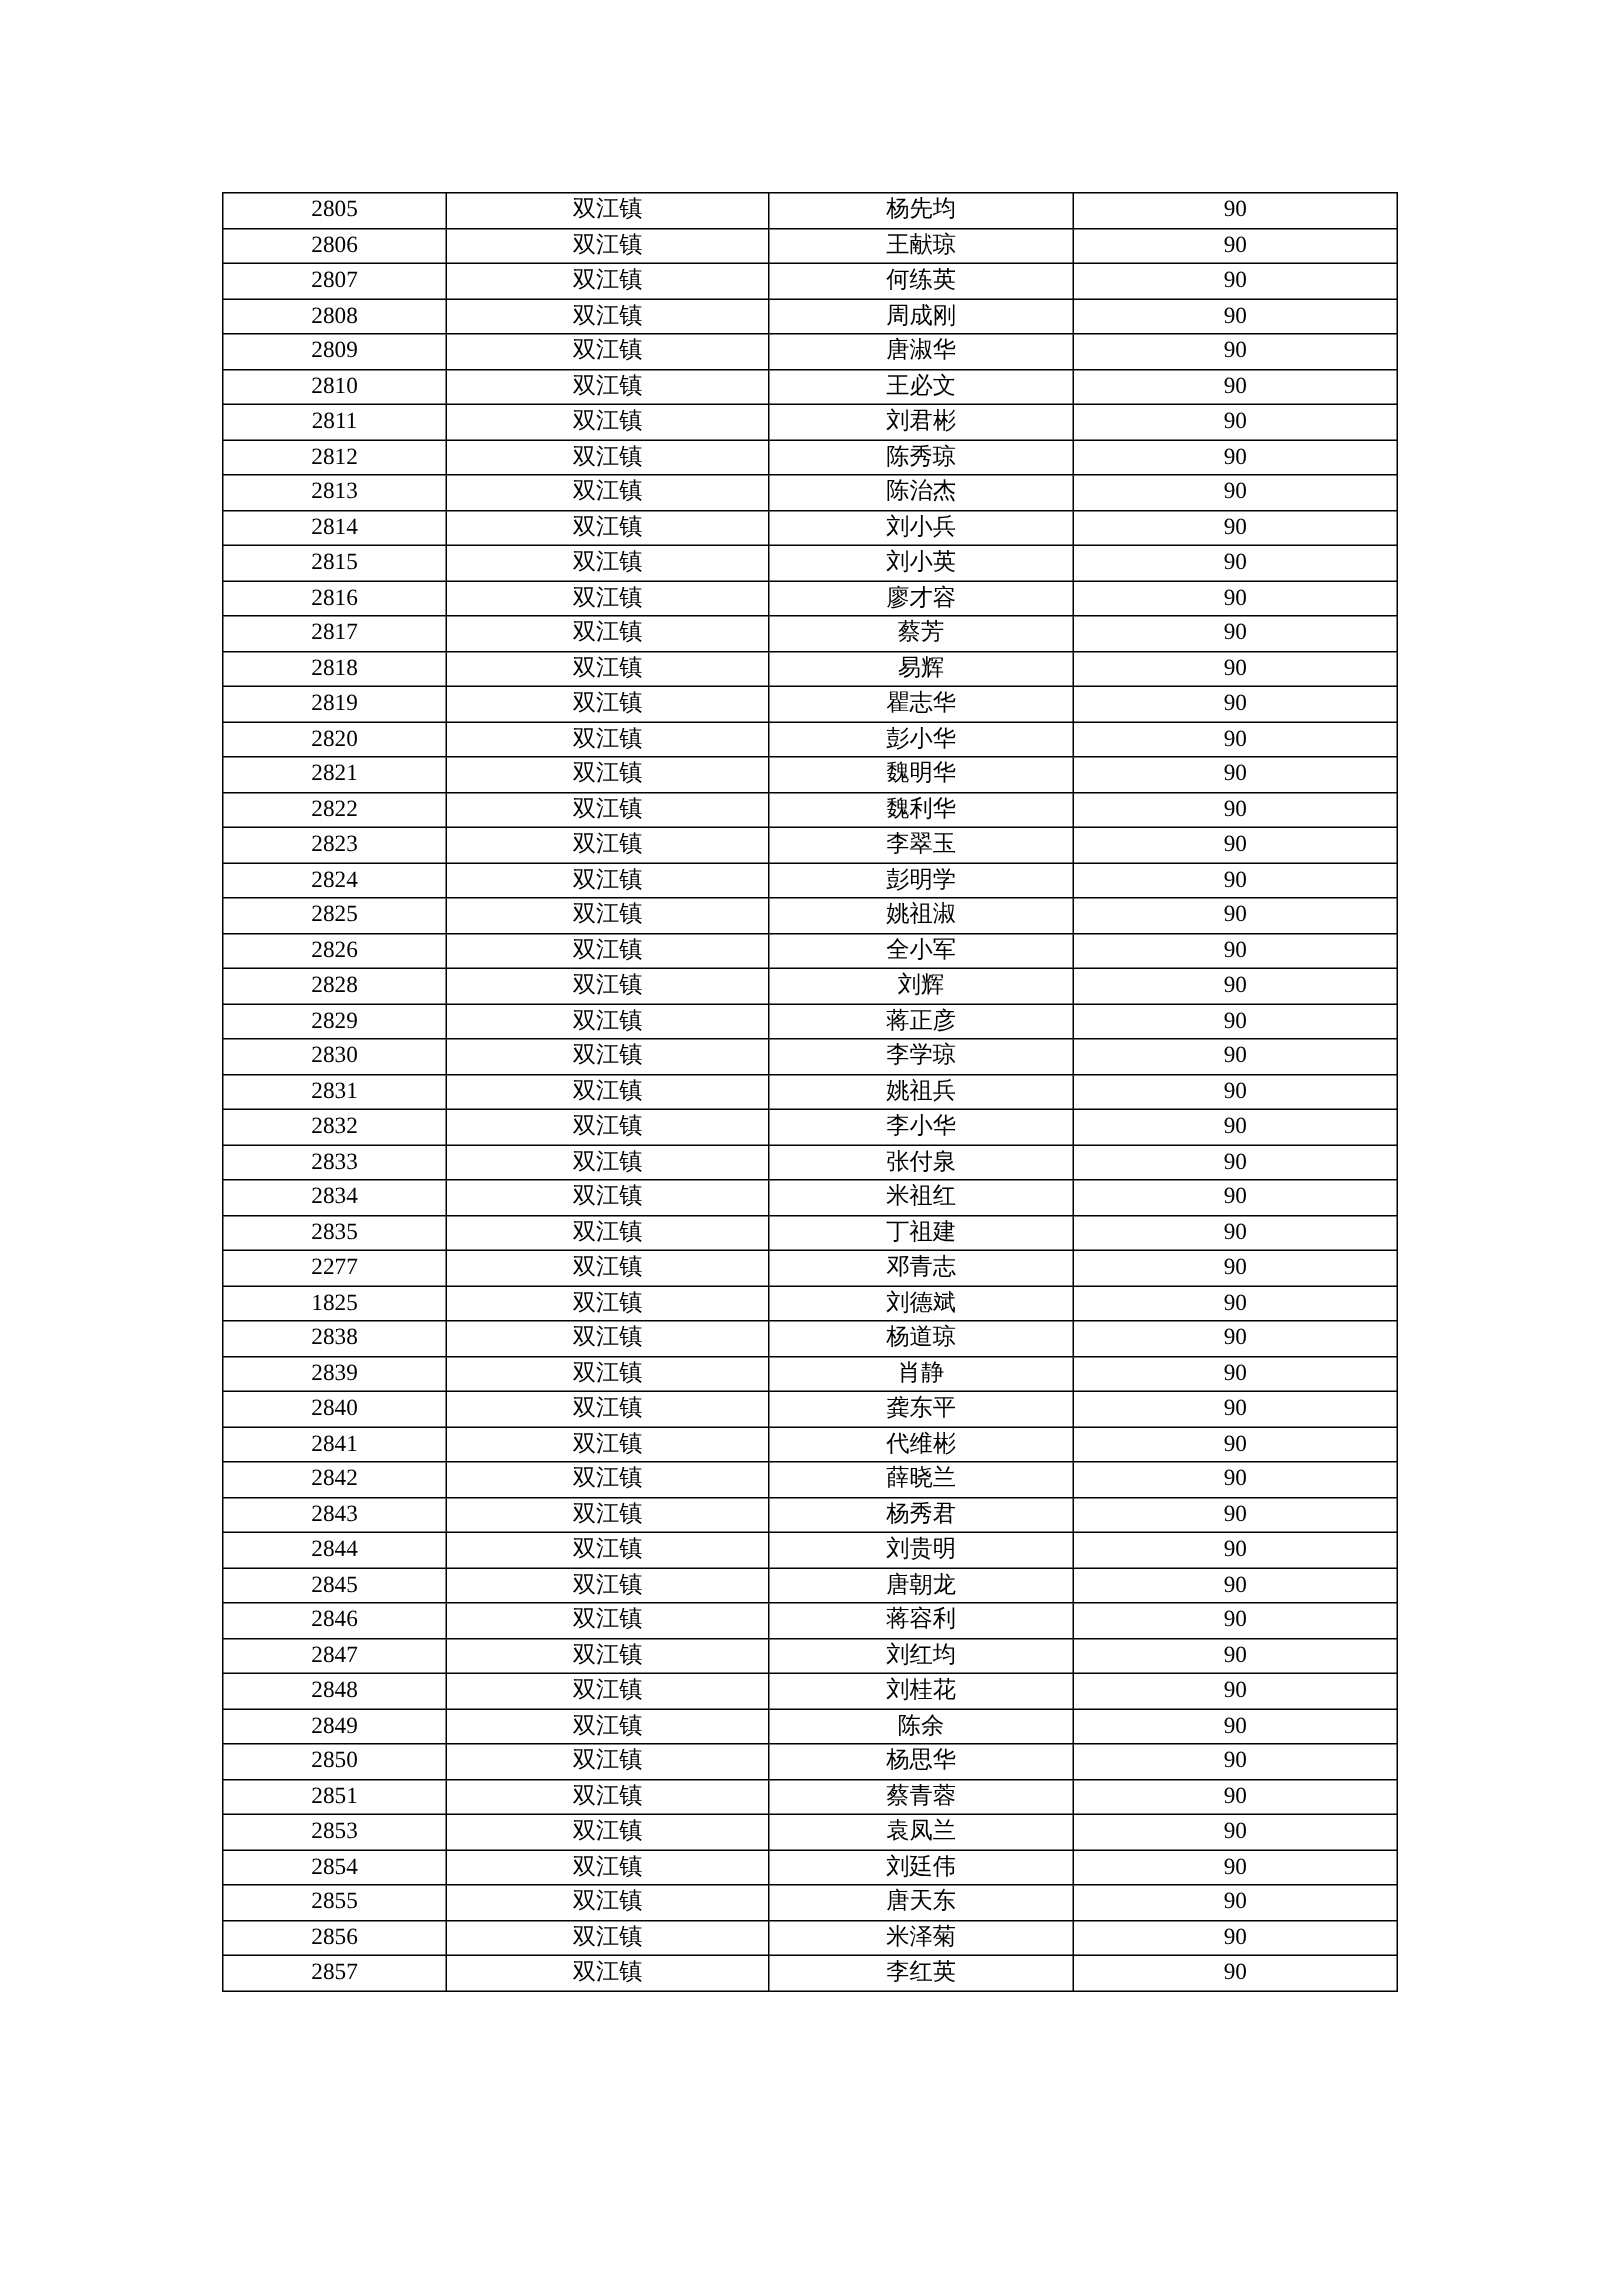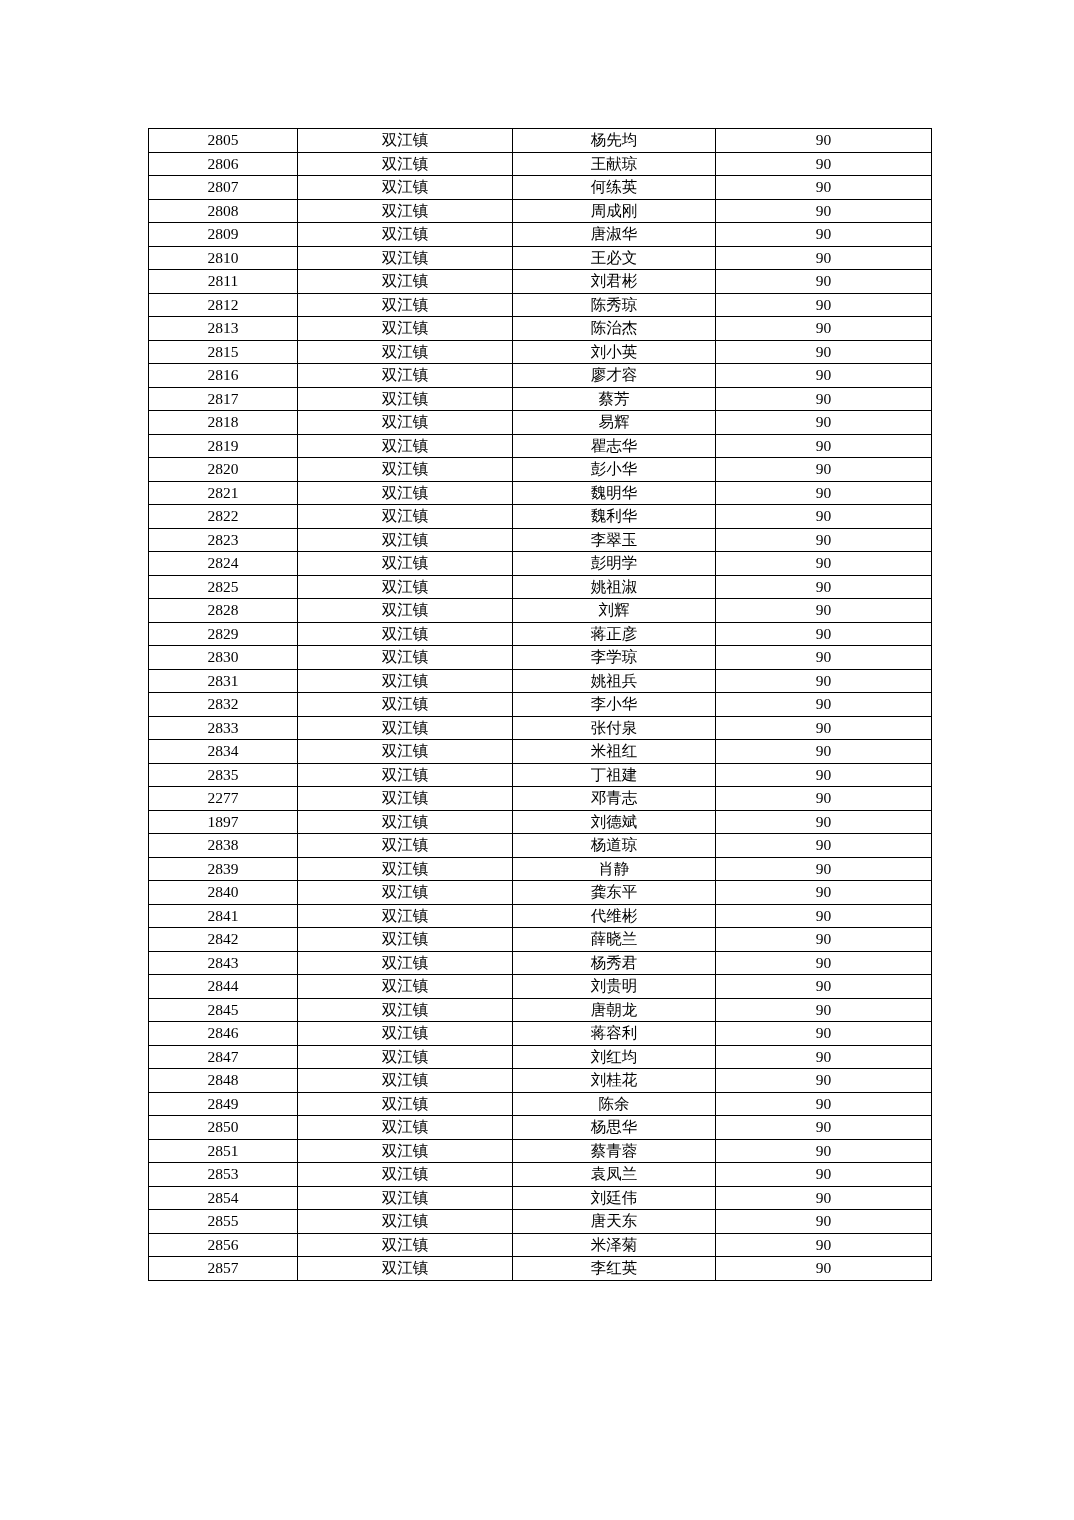"2814" tr { html: none -> <tr> <td>2814</td> <td>双江镇</td> <td>刘小兵</td> <td>90</td> </tr> }
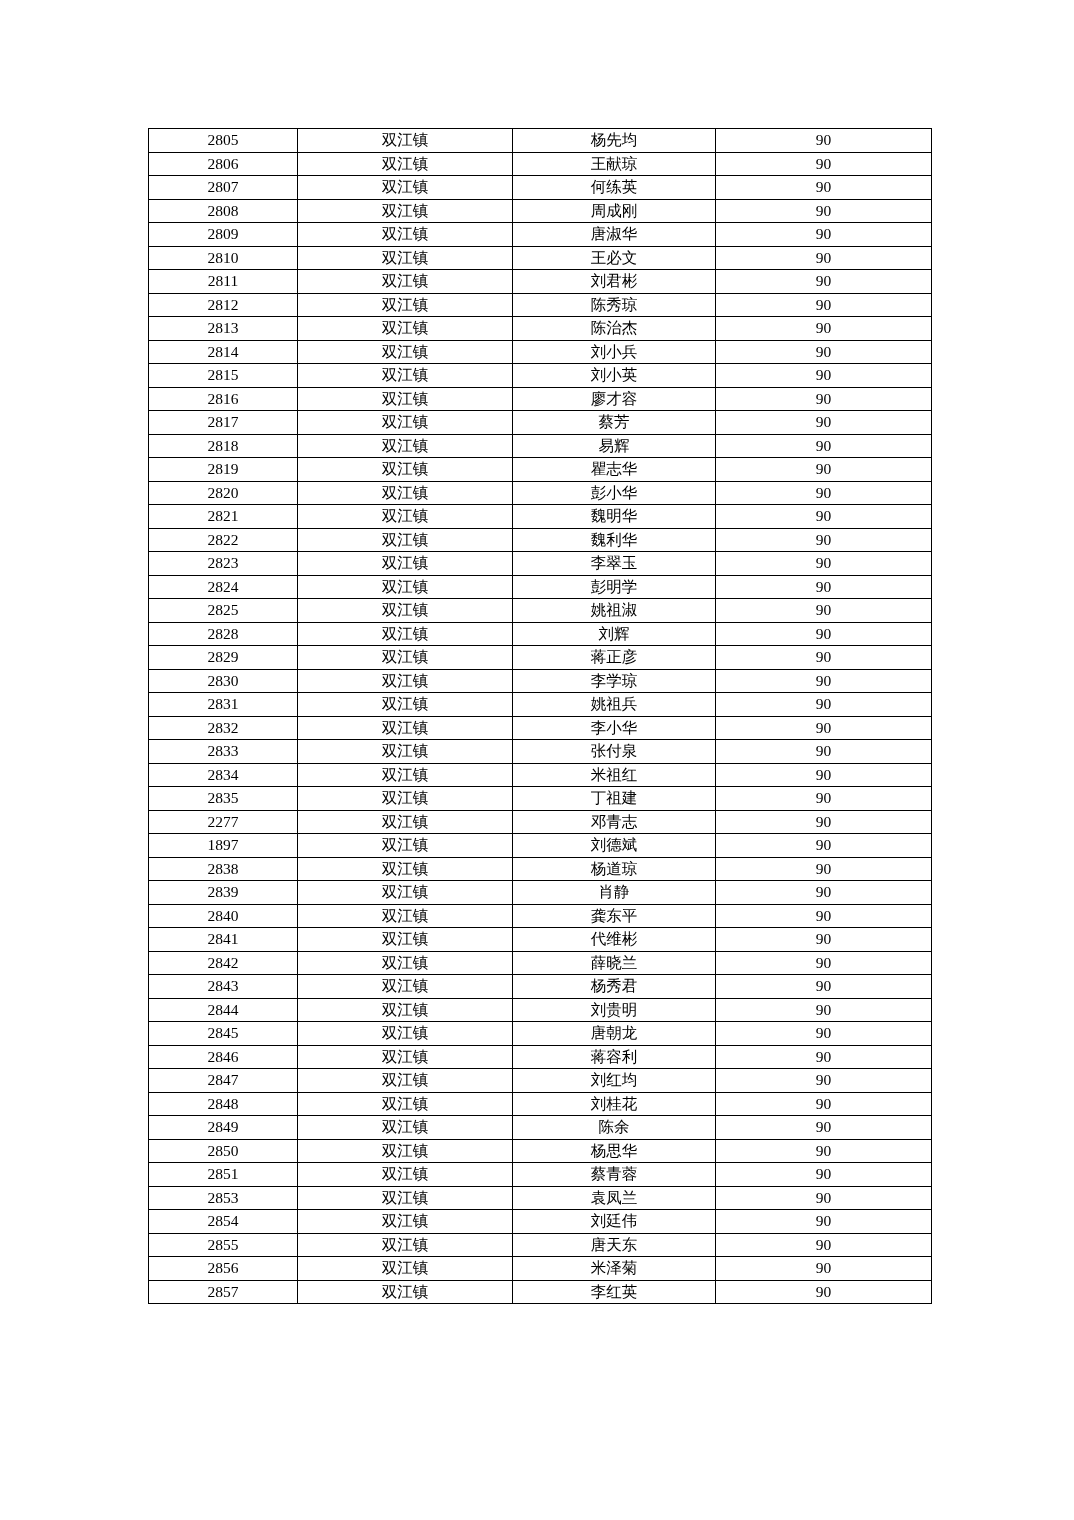"2826" tr { html: none -> <tr> <td>2826</td> <td>双江镇</td> <td>全小军</td> <td>90</td> </tr> }
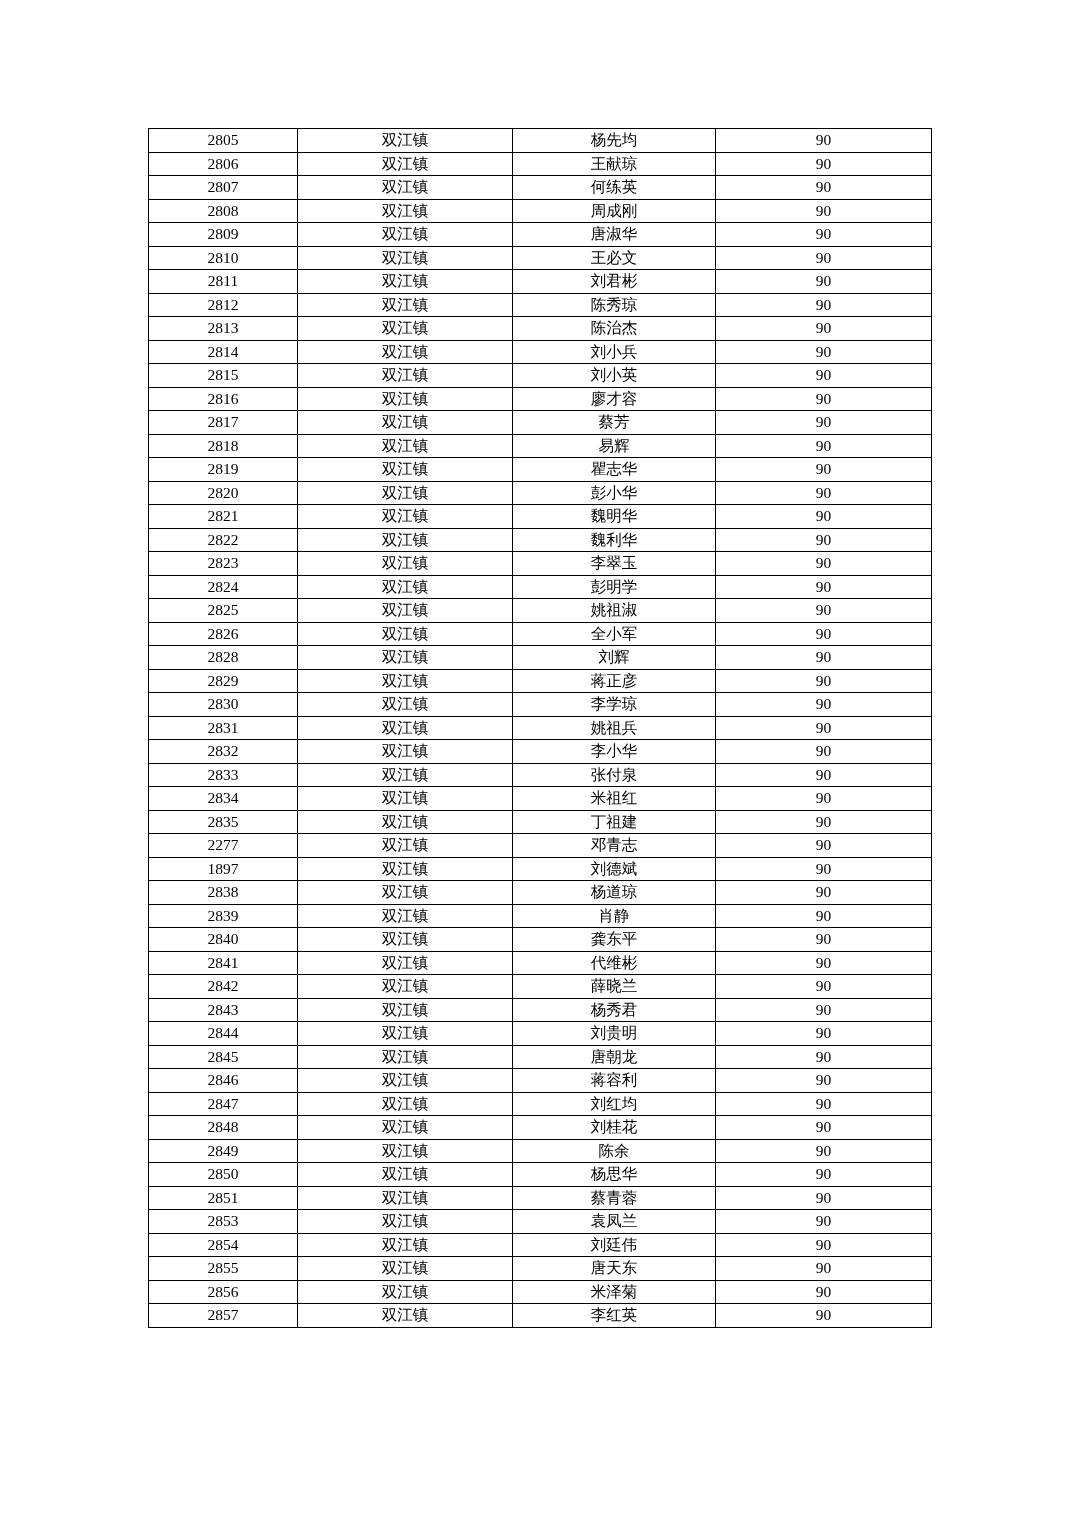"1897" td { text: 1897 -> 1825 }
